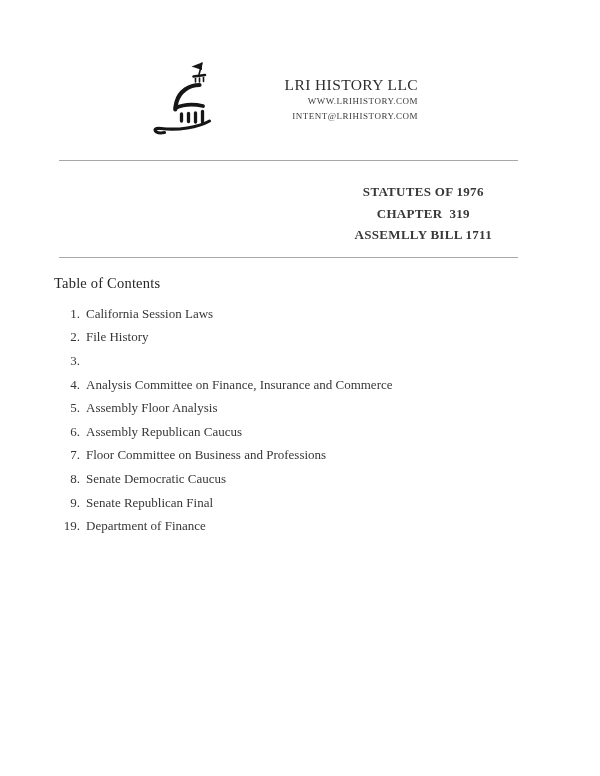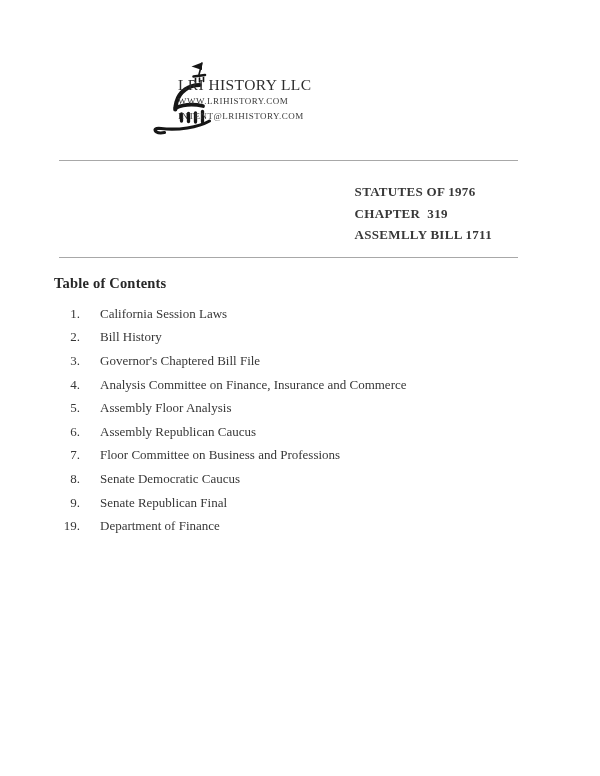"LRI HISTORY LLC" .letterhead { text-align: left -> right }
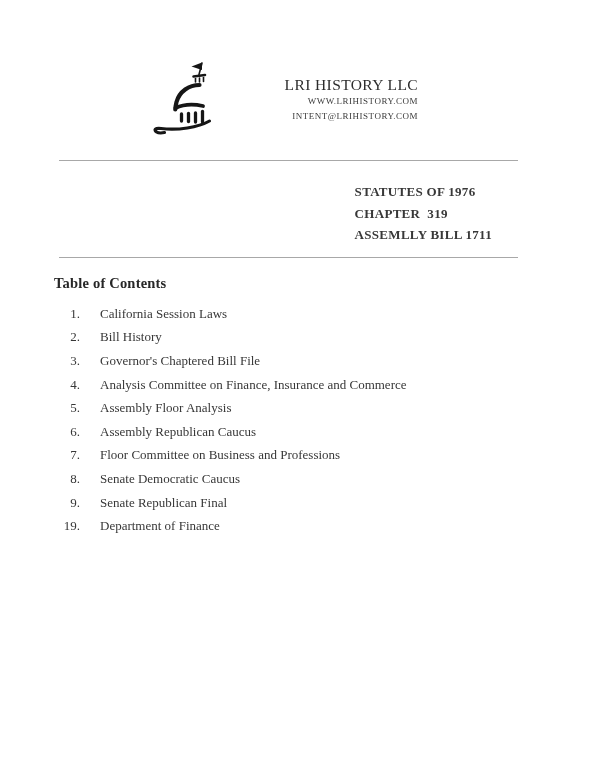"STATUTES OF 1976" .reference { text-align: left -> center }
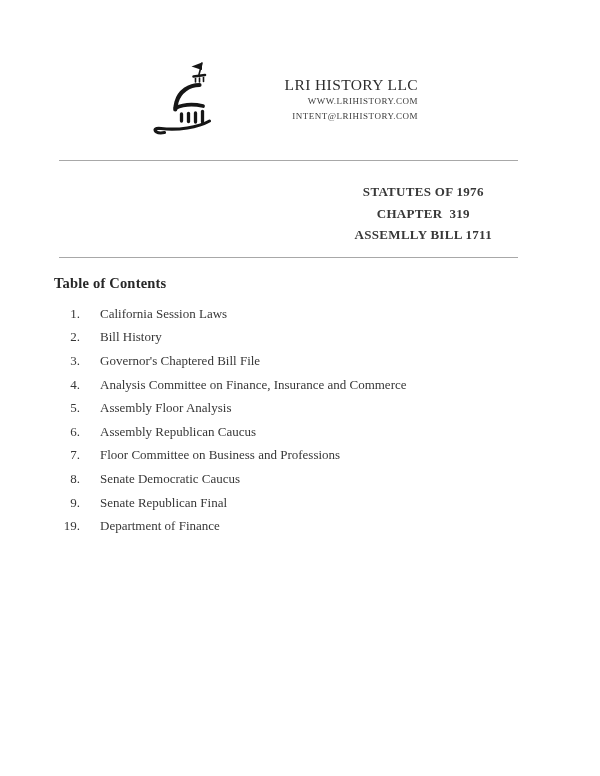"Table of Contents" .toc-heading { font-weight: bold -> normal }
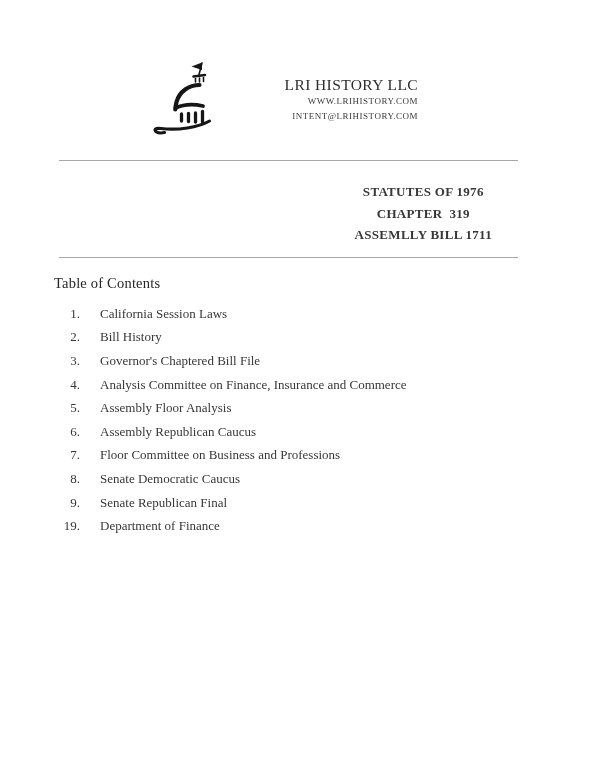"California Session Laws" .toc-label { margin-left: 20px -> 6px }
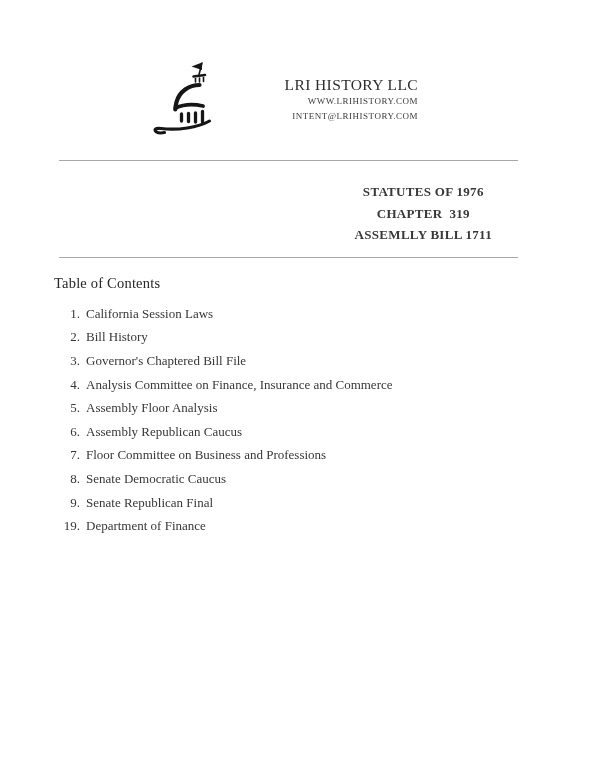"Bill History" span.toc-label { text: Bill -> File }
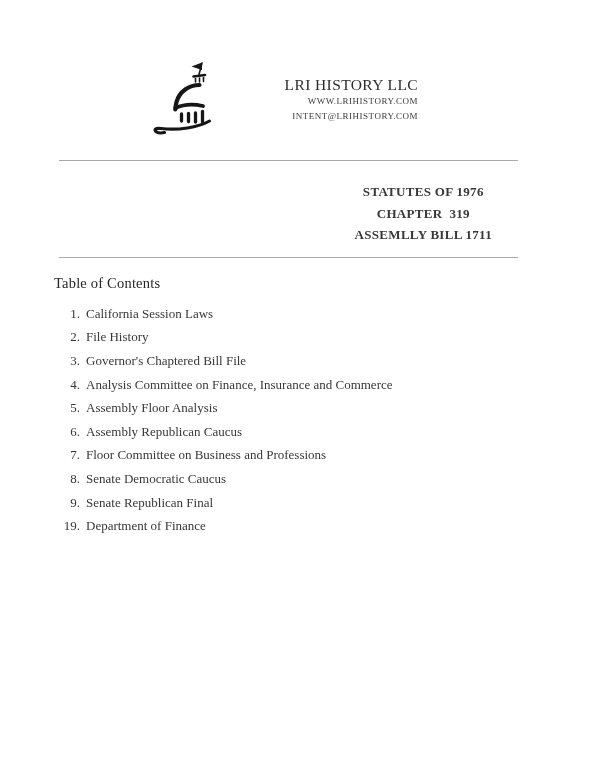"Governor's Chaptered Bill File" span.toc-label { html: <span>Governor's Chaptered Bill File</span> -> none }
